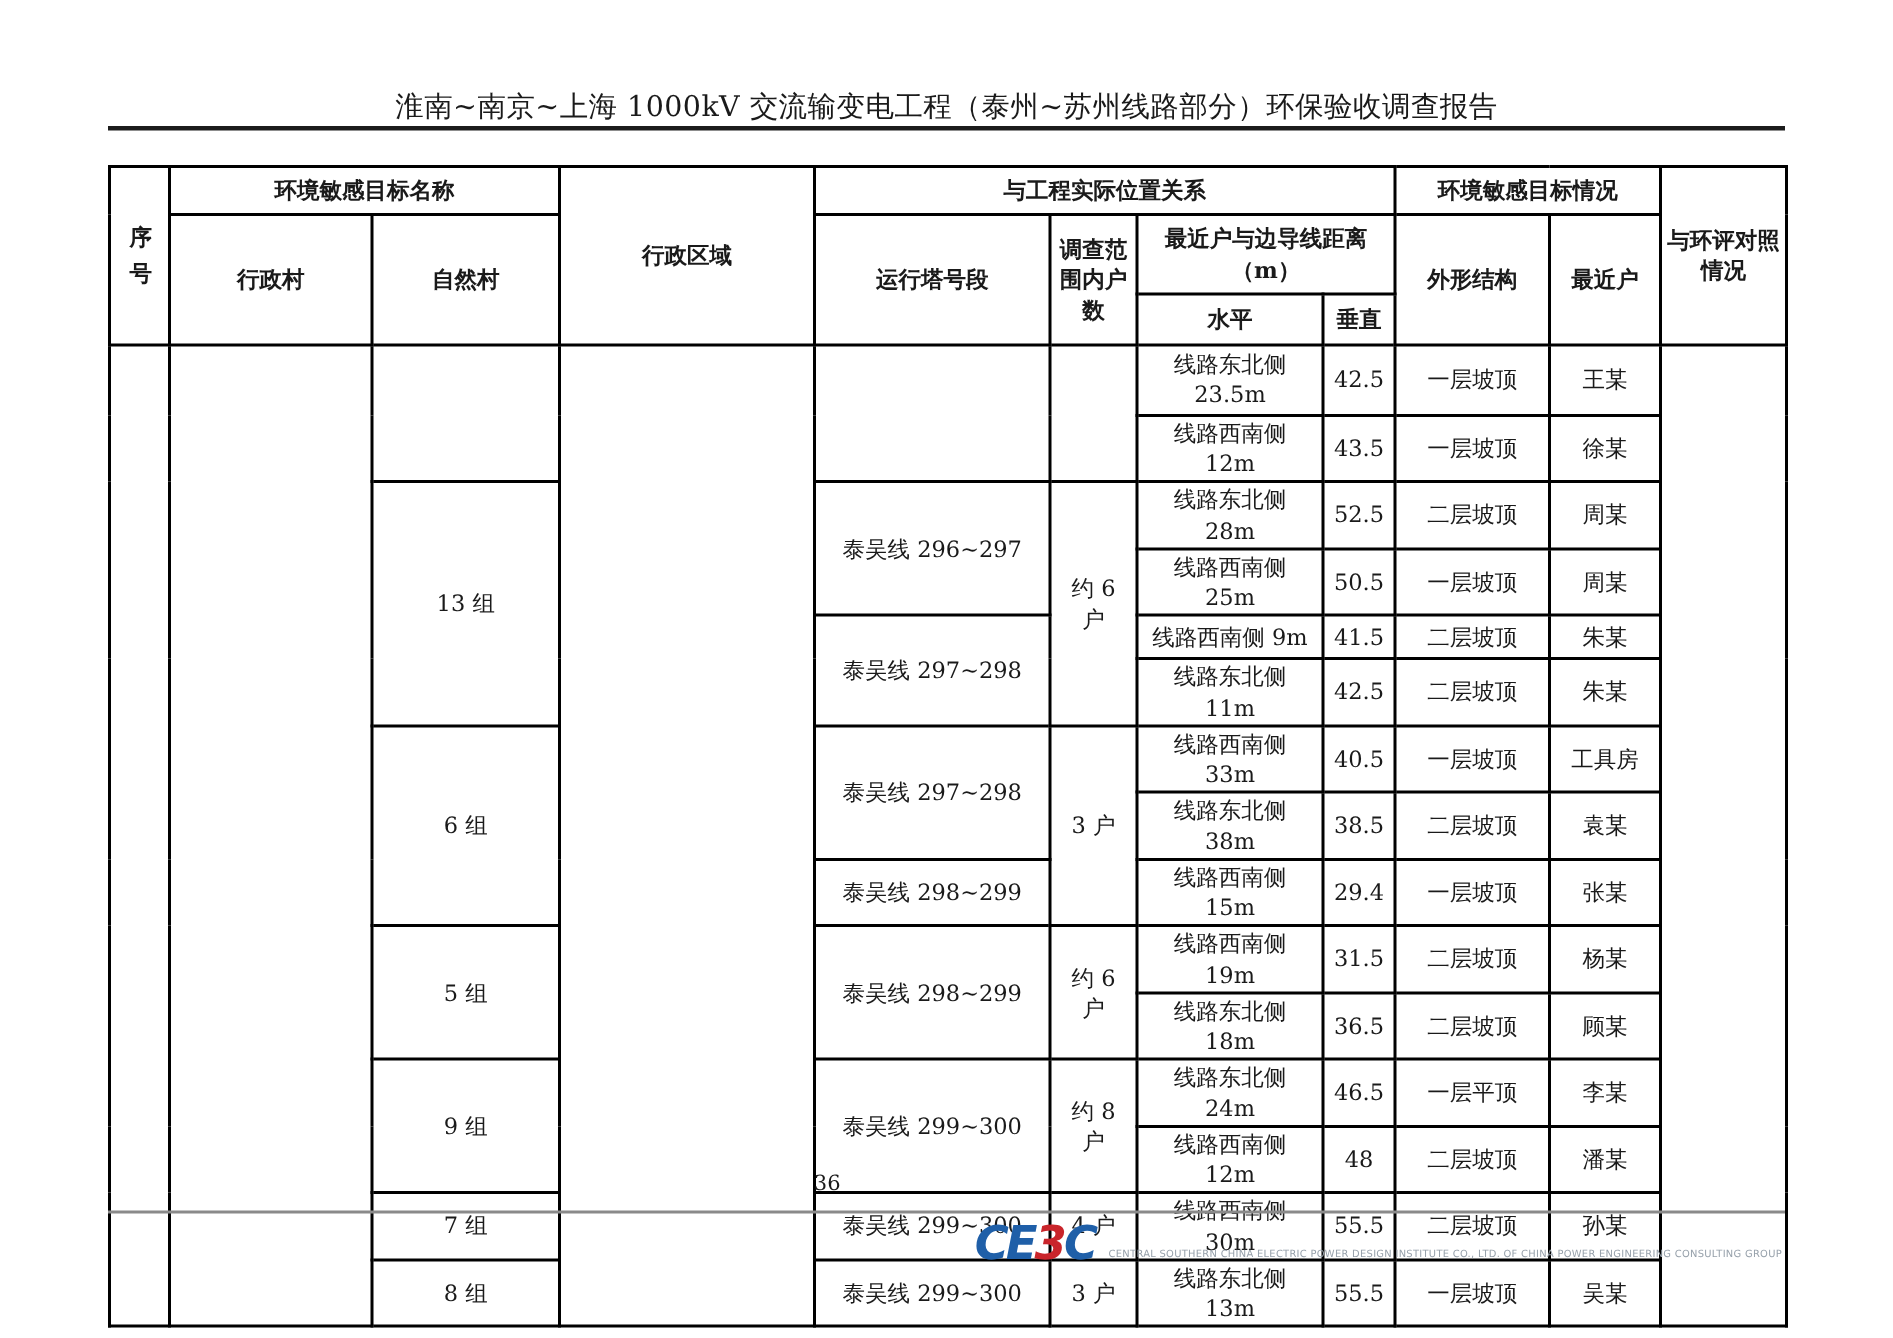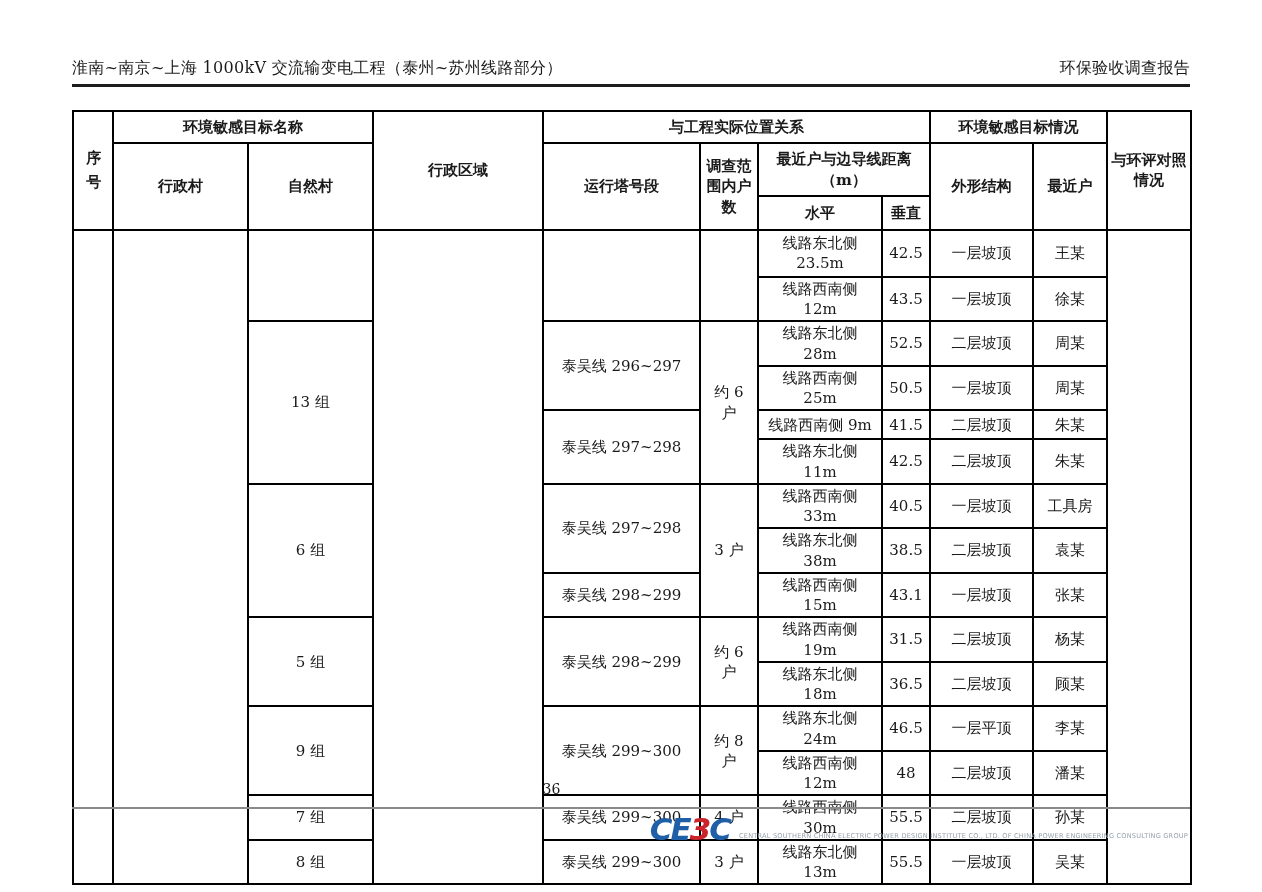"淮南~南京~上海 1000kV 交流输变电工程（泰州~苏州线路部分）" .doc-header { font-size: 16px -> 19px; justify-content: space-between -> center }
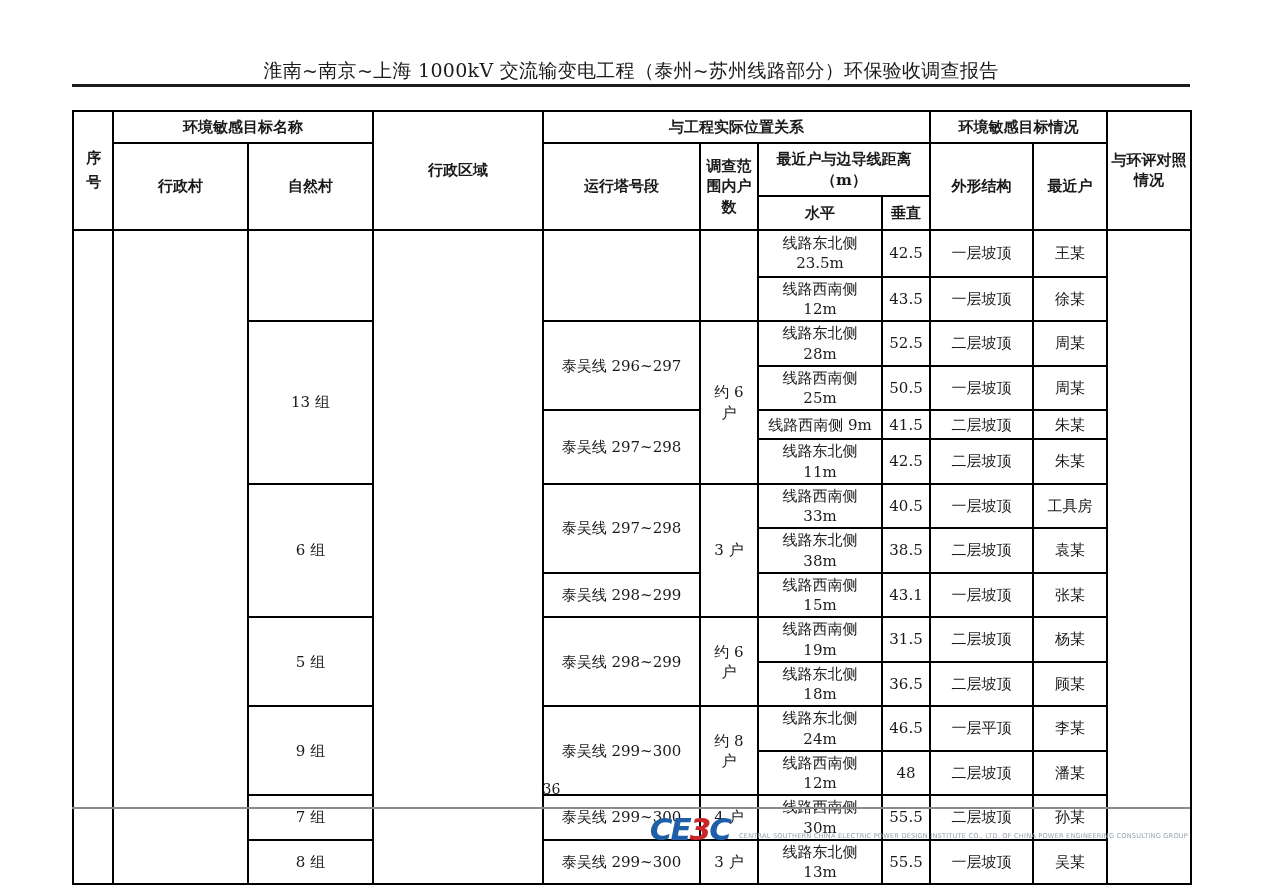"43.1" td { text: 43.1 -> 29.4 }
